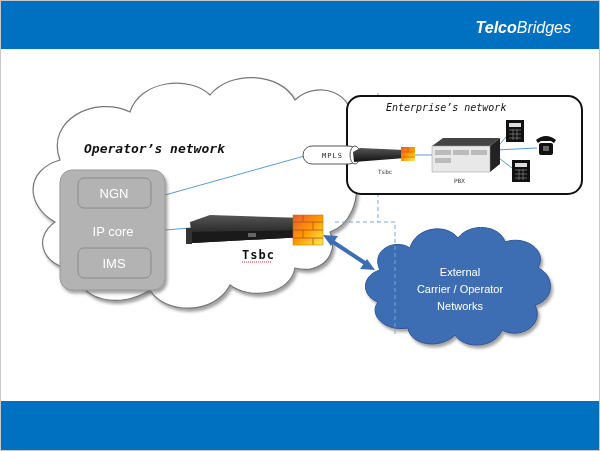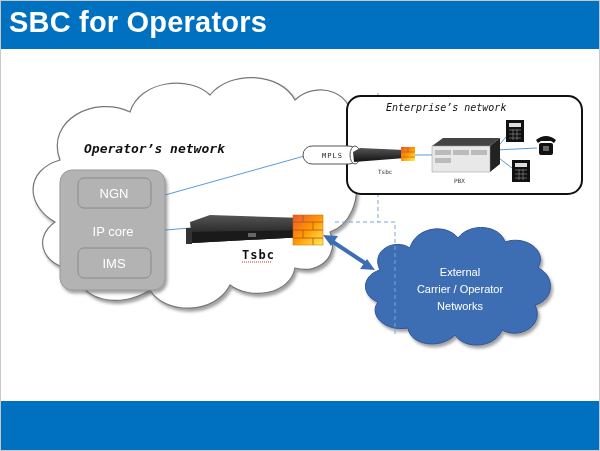"SBC for Operators" div.title { html: <div>SBC for Operators</div> -> none }
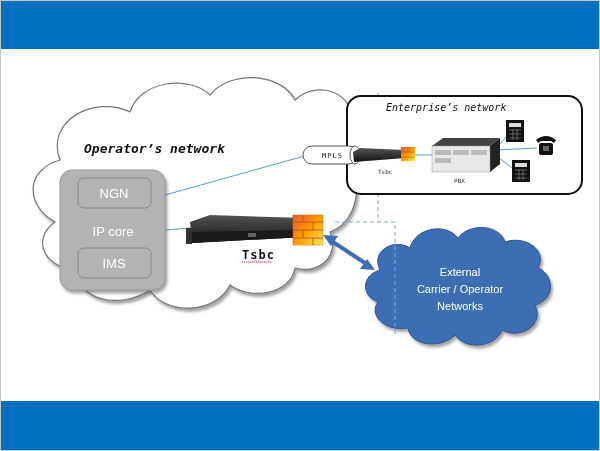"TelcoBridges" div.logo { html: none -> <div><b>Telco</b><span>Bridges</span></div> }
